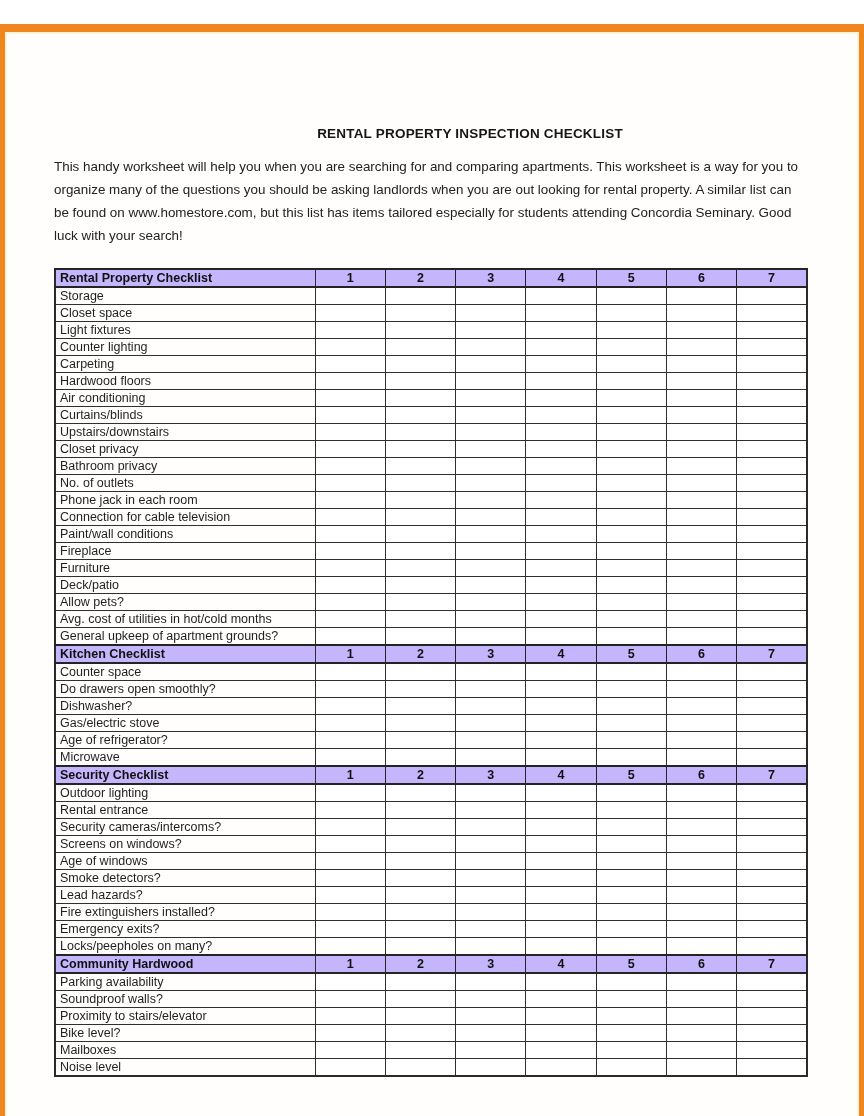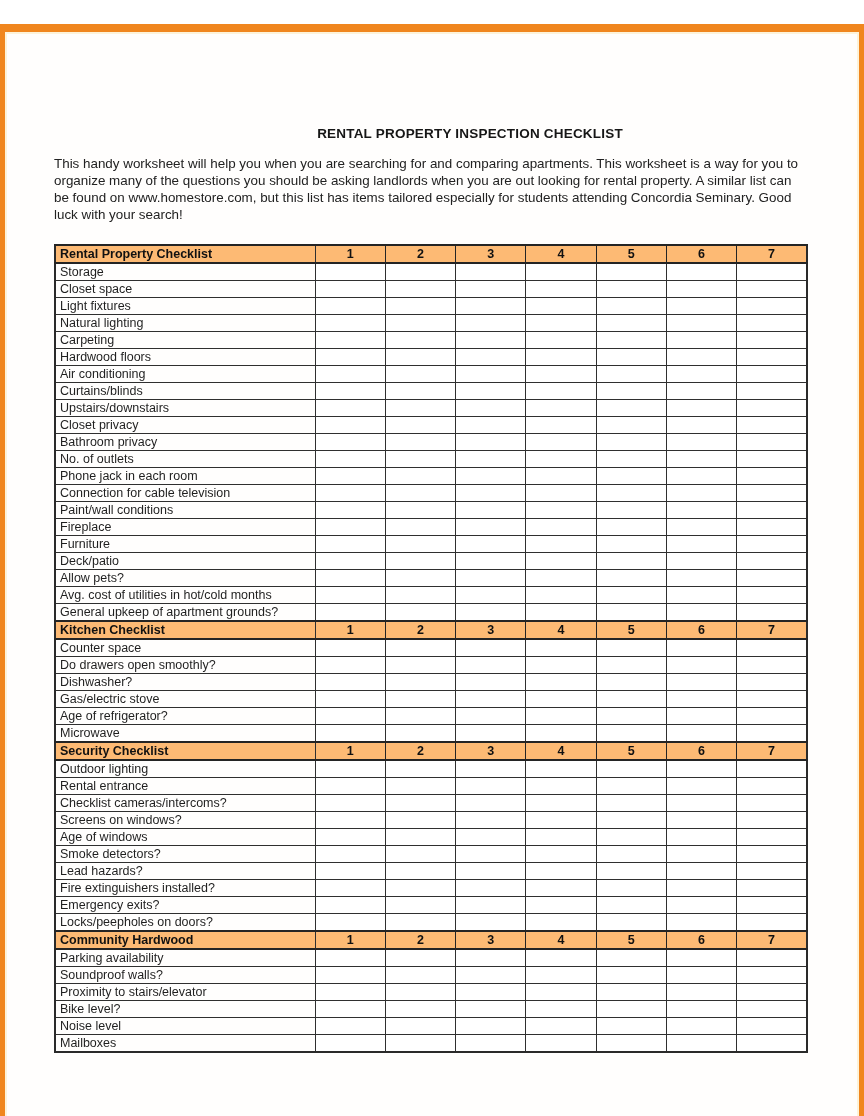"This handy worksheet will help" .intro { line-height: 17px -> 23px }
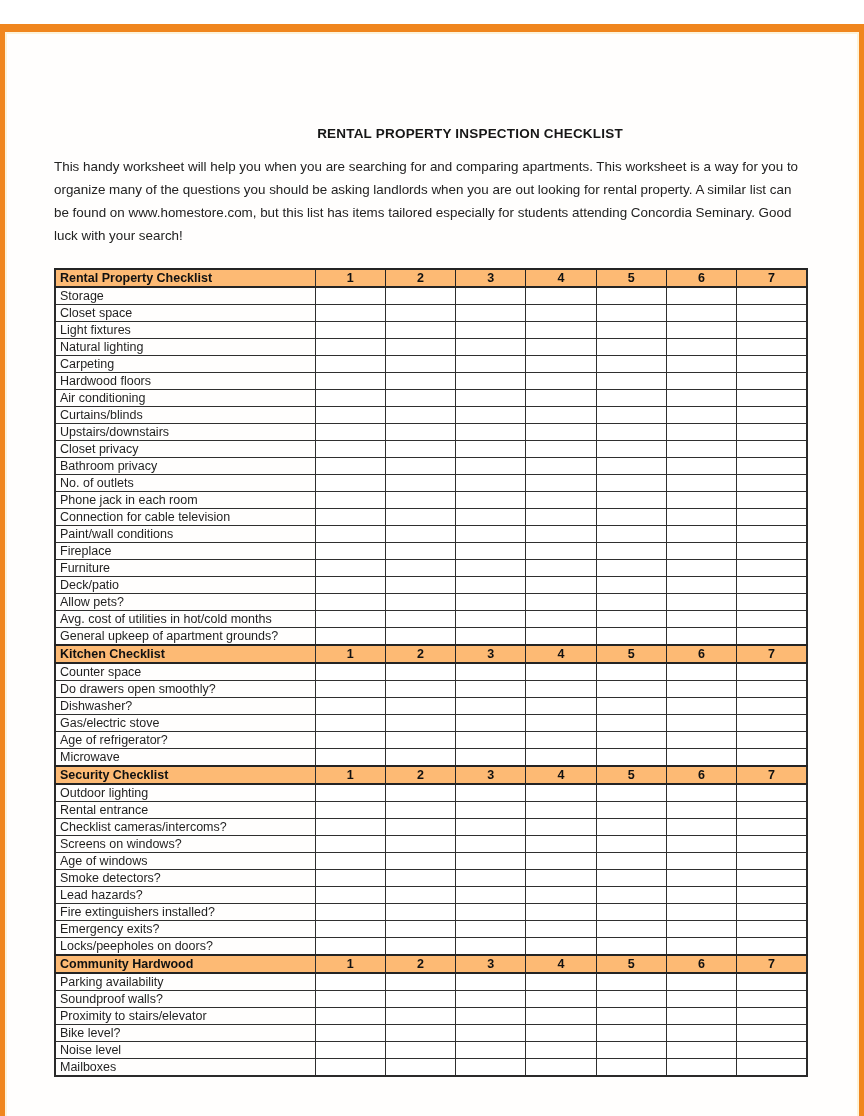"Rental Property Checklist" tr.section-header-row td { background: #fdba74 -> #c4b5fd }
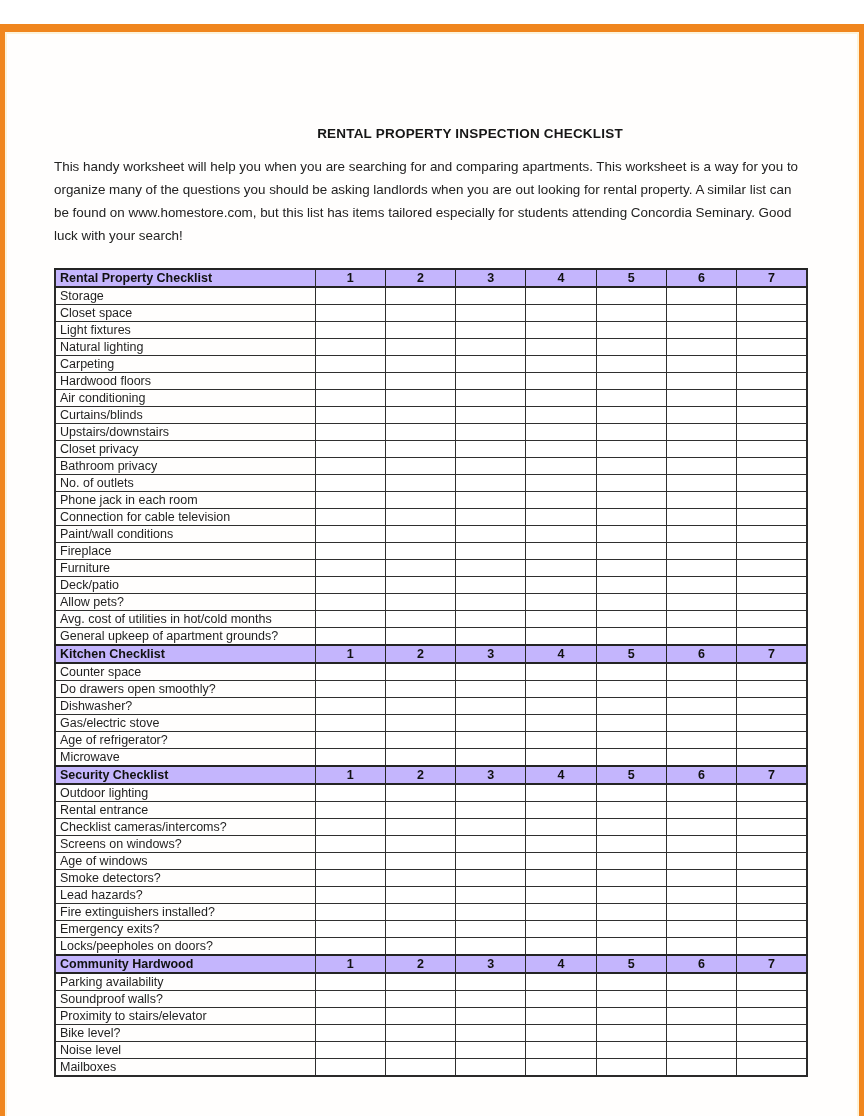"Natural lighting" td { text: Natural -> Counter }
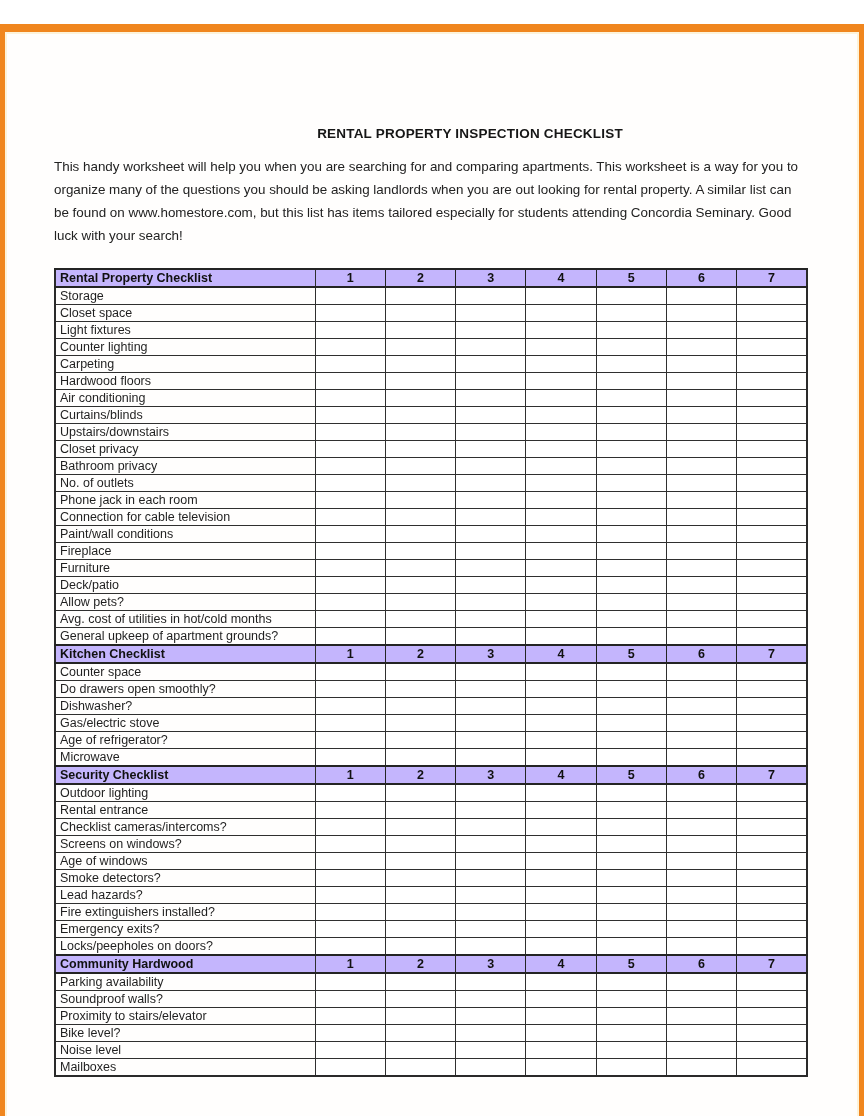"Checklist cameras/intercoms?" td { text: Checklist -> Security }
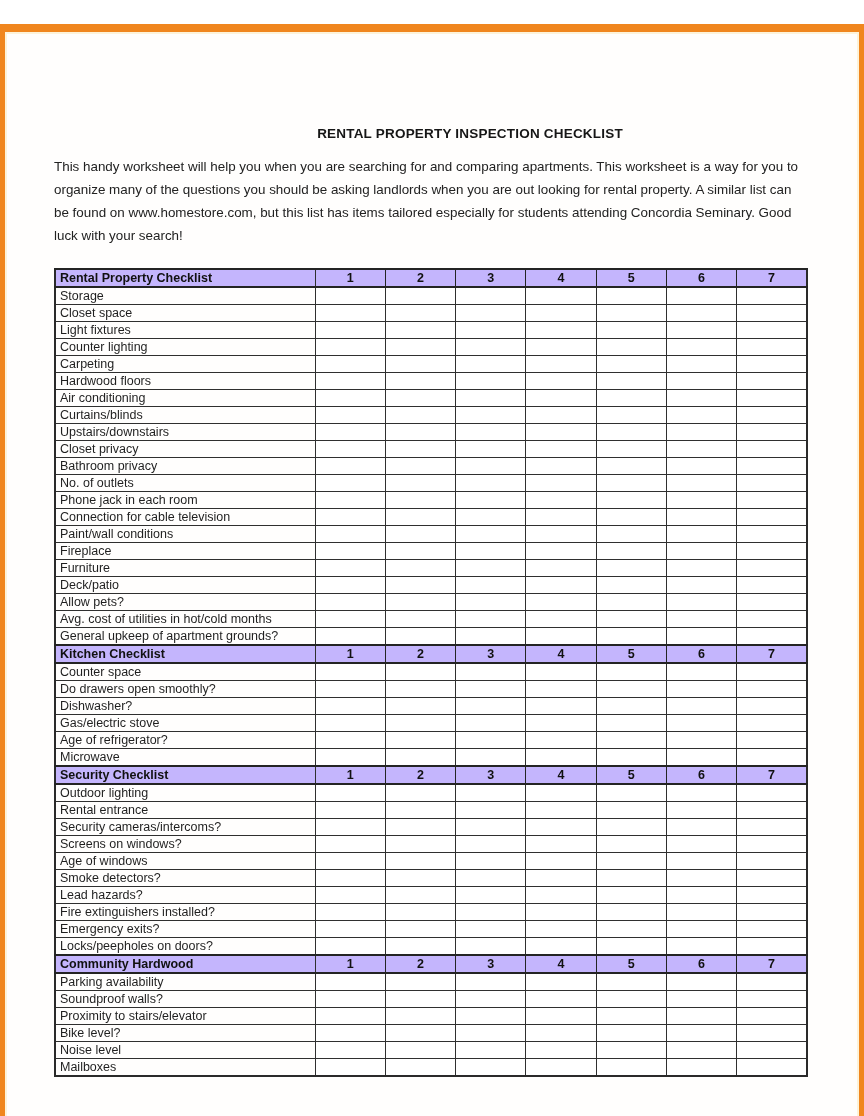"Locks/peepholes on doors?" td { text: doors -> many }
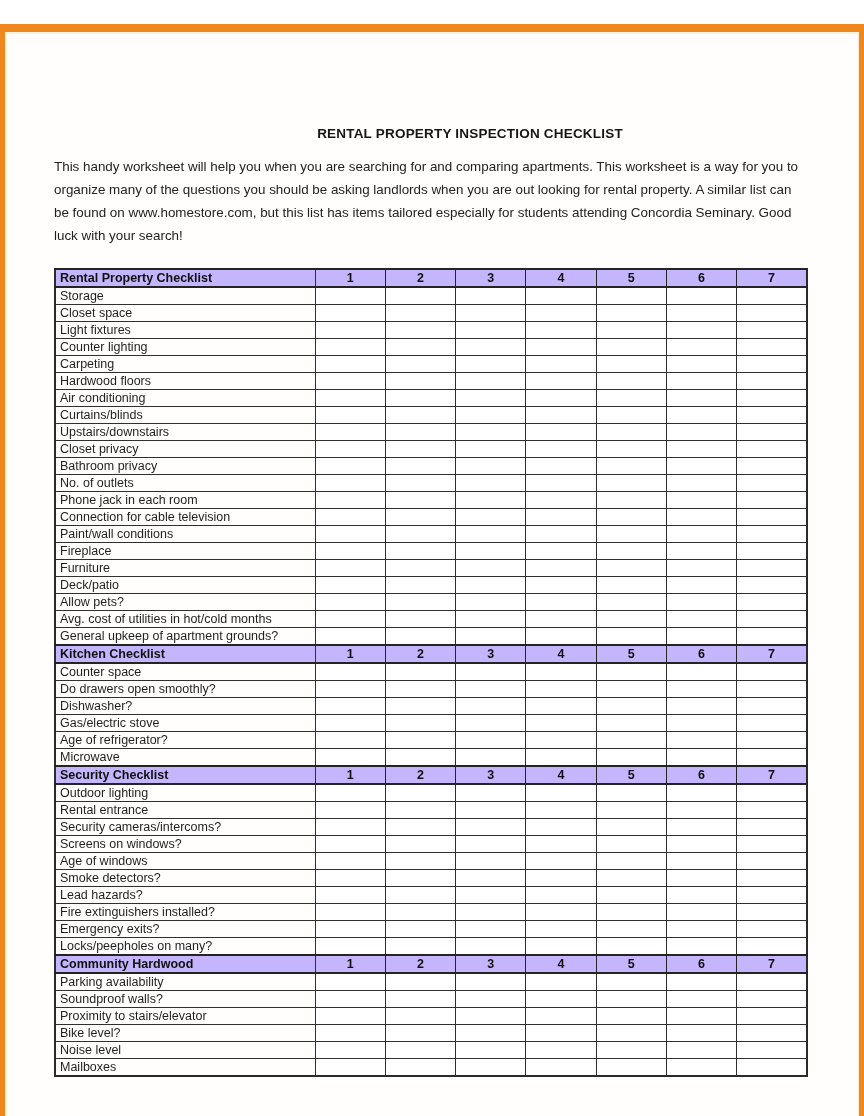"Noise level" tr { order: before "Mailboxes" -> after "Mailboxes" }
